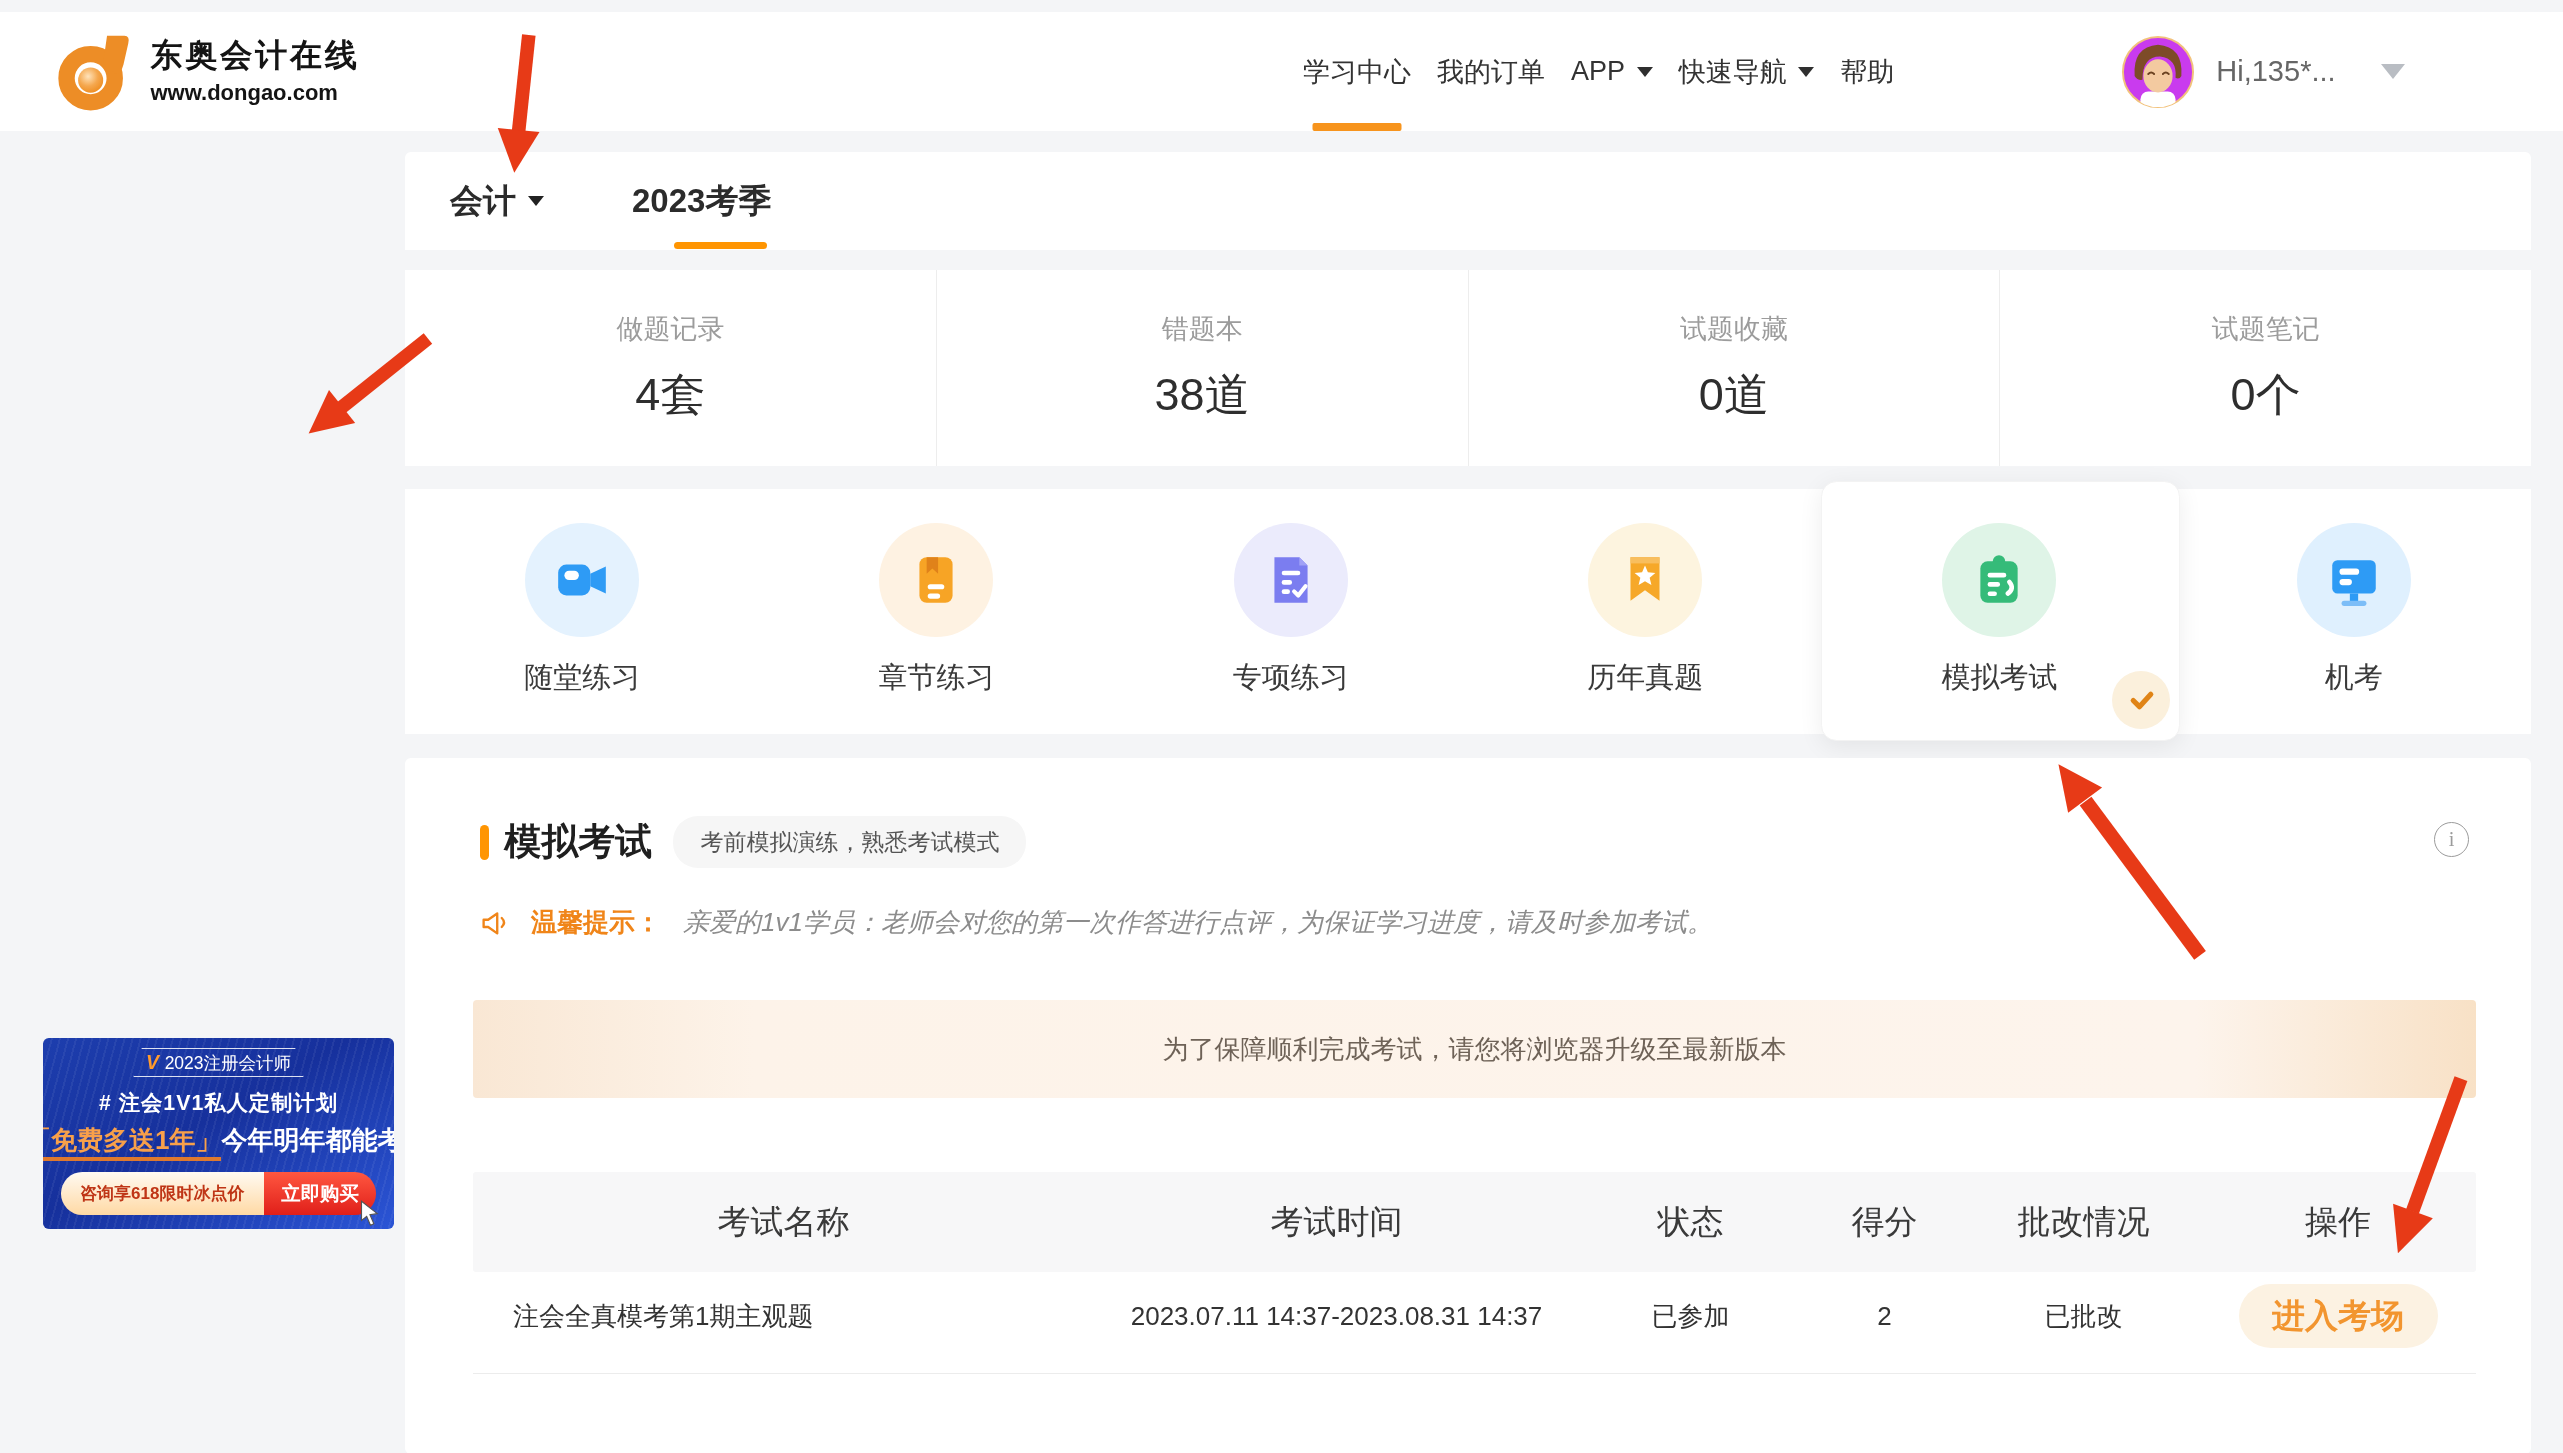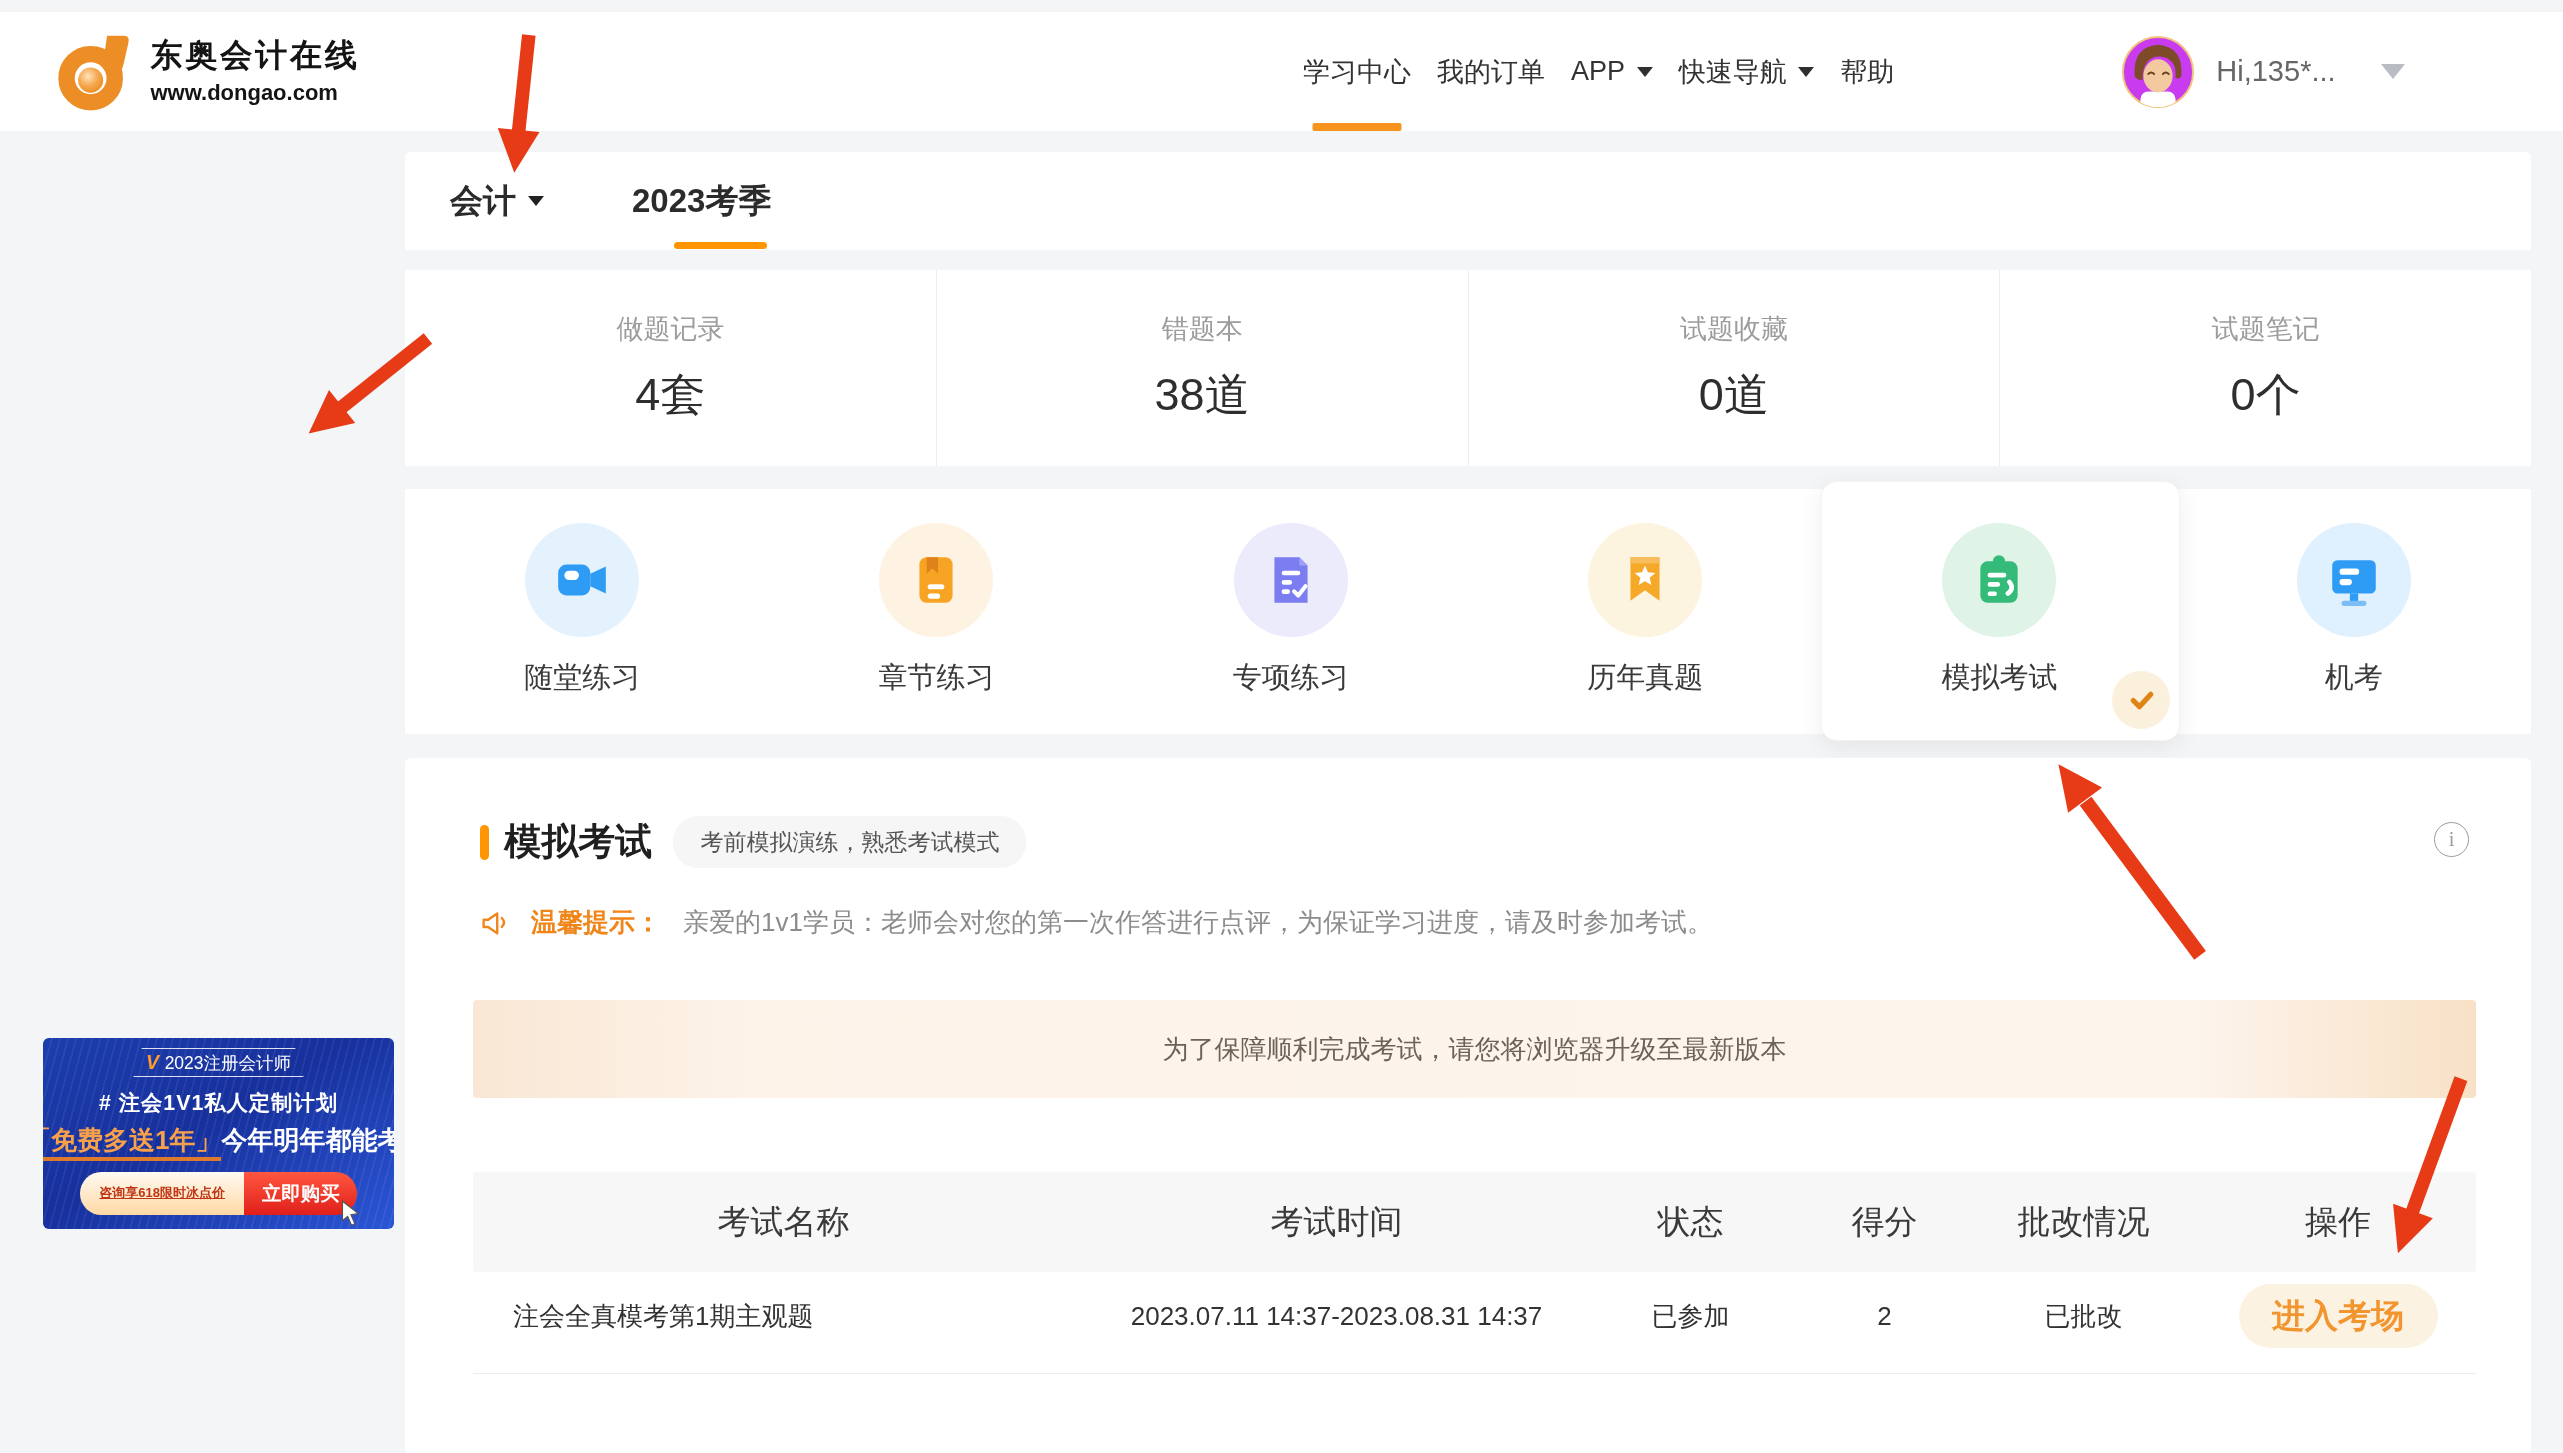"亲爱的1v1学员：老师会对您的第一次作答进行点评，为保证学习进度，请及时参加考试" .tip-text { font-style: none -> italic }
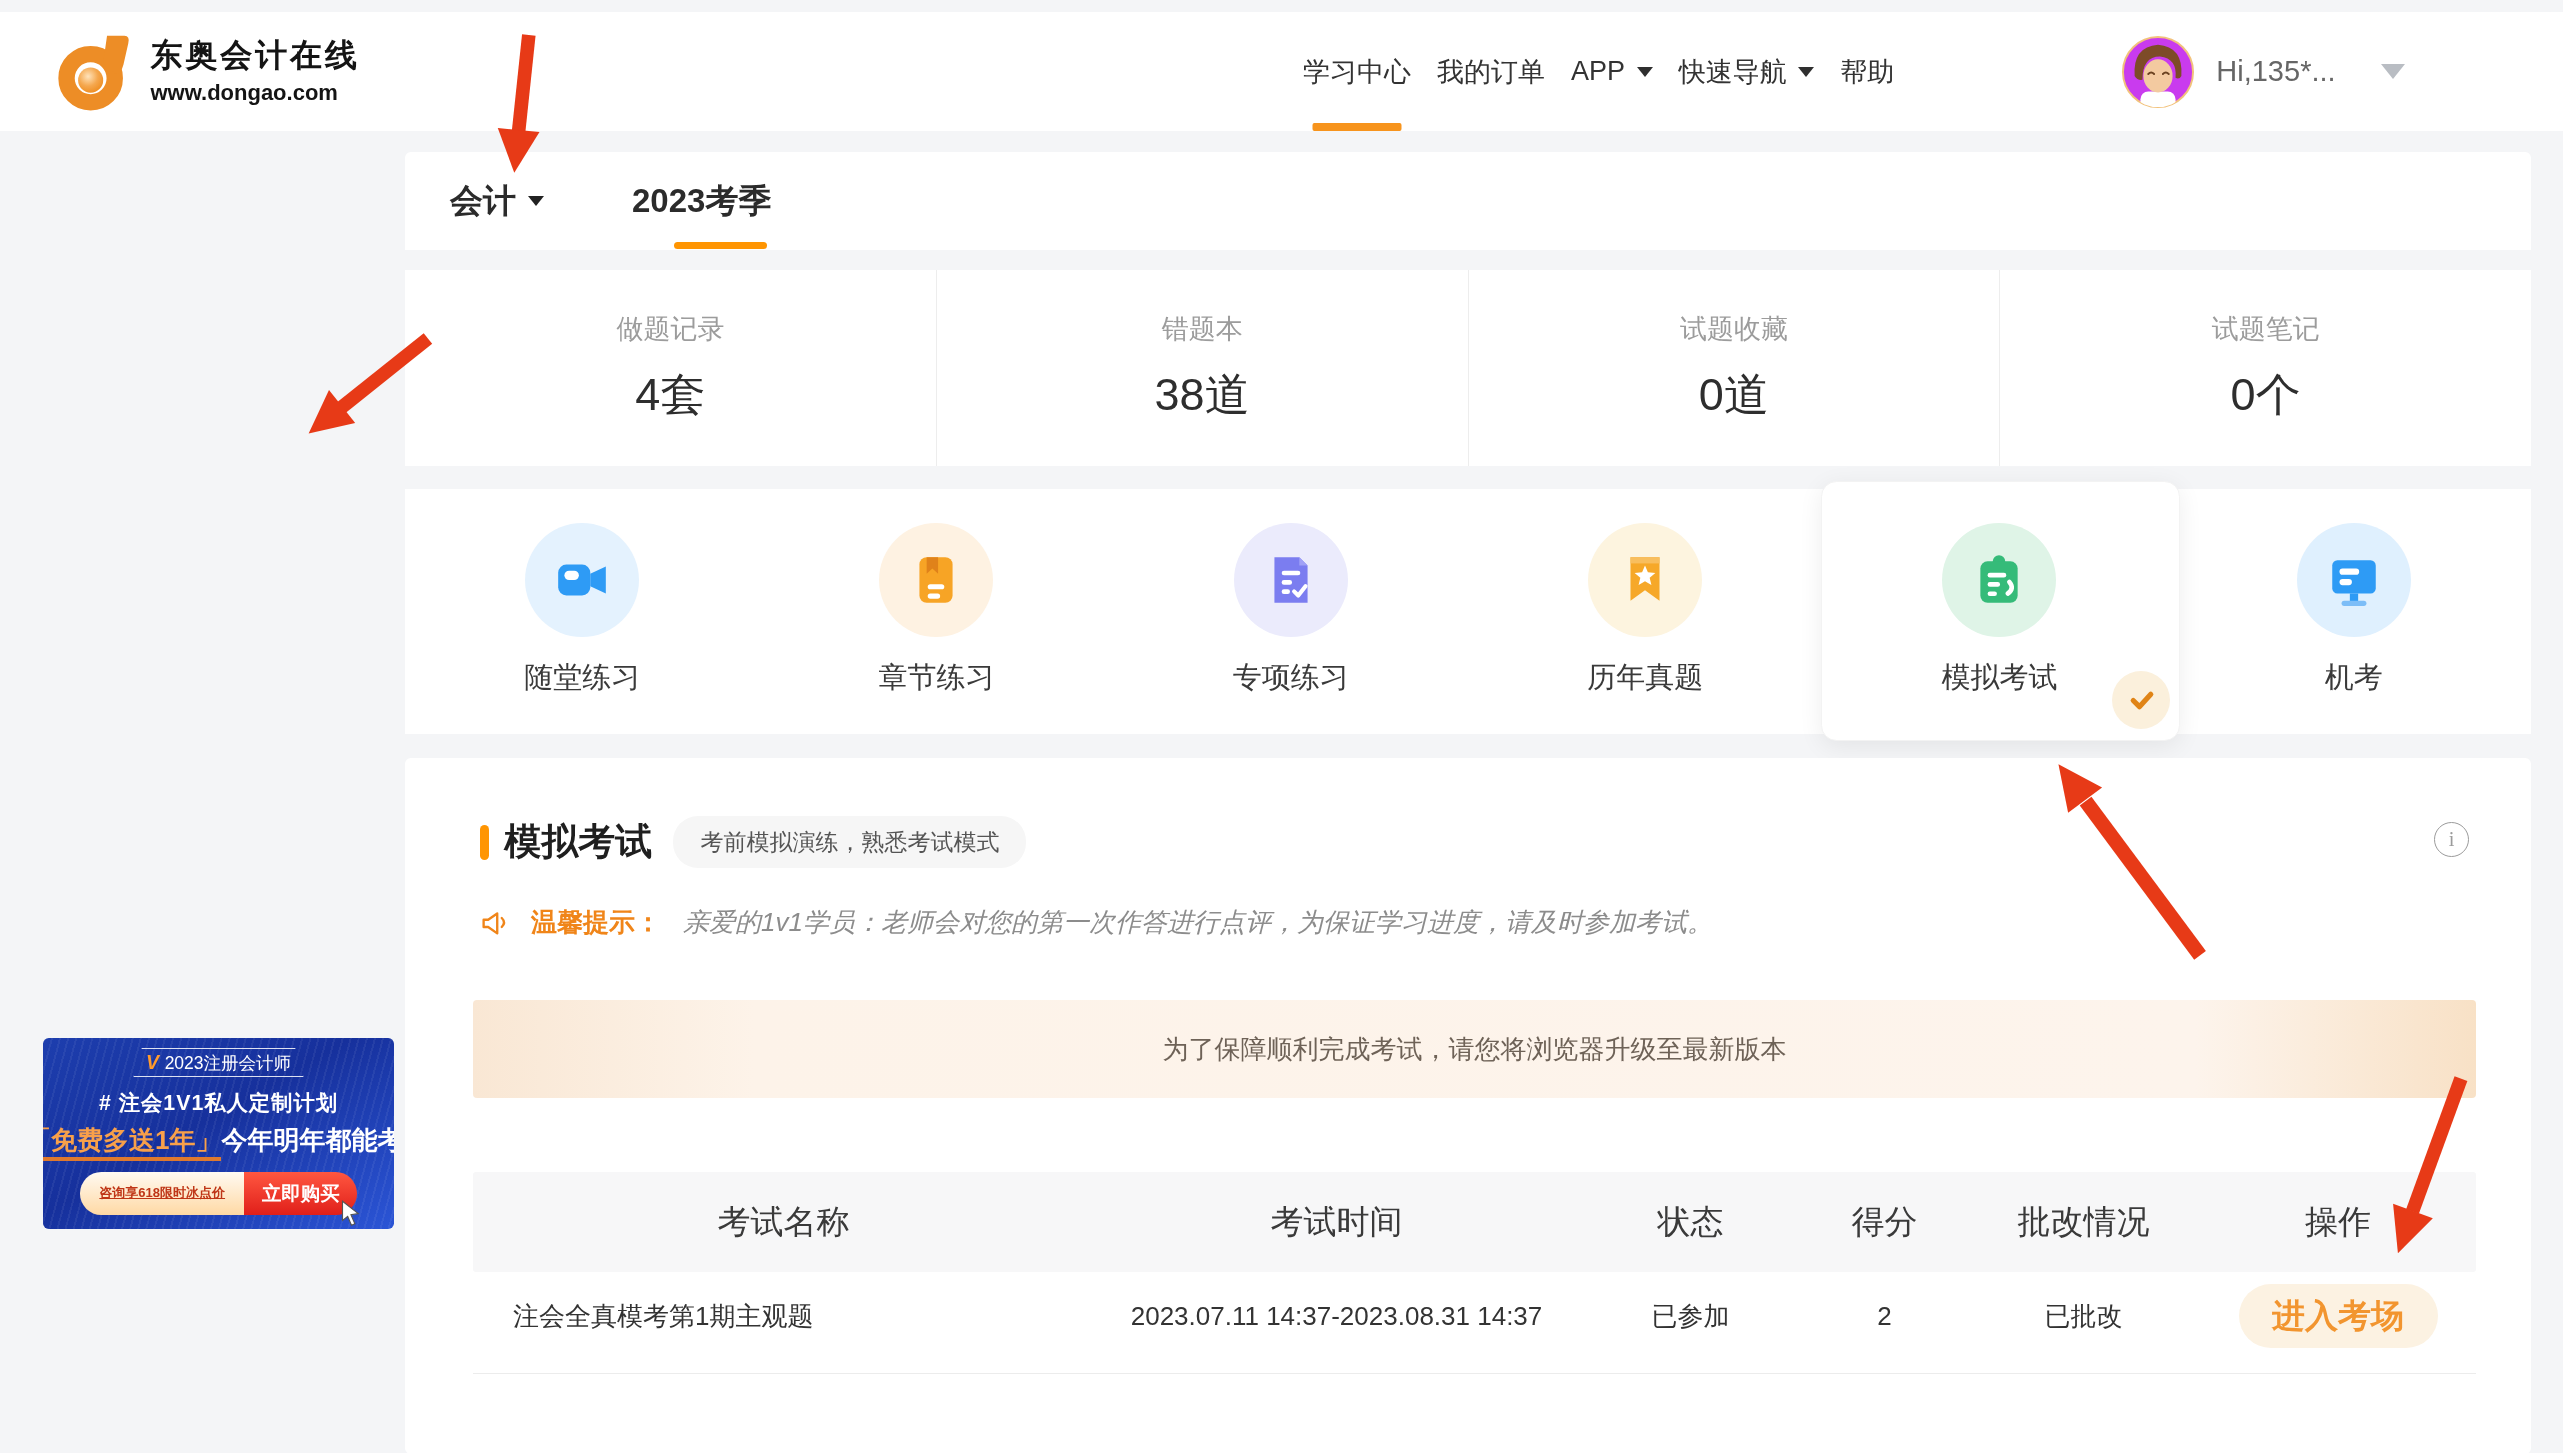"咨询享618限时冰点价" .pill-left { font-size: 13px -> 17px; text-decoration: underline -> none }
